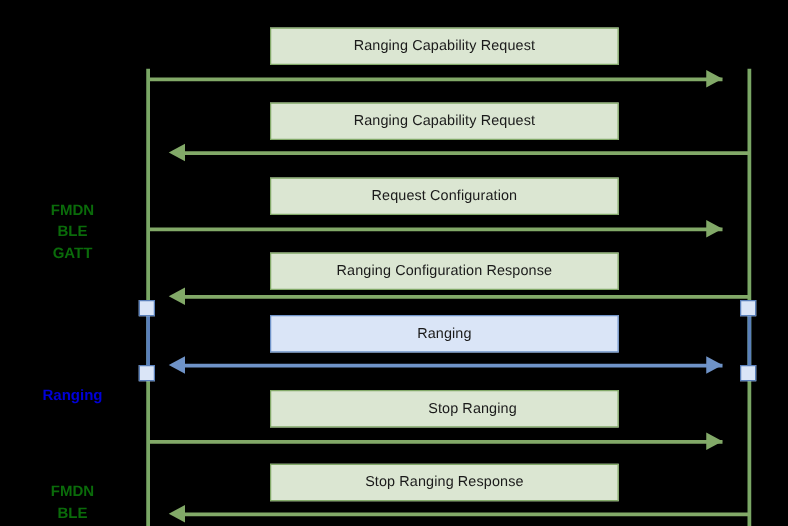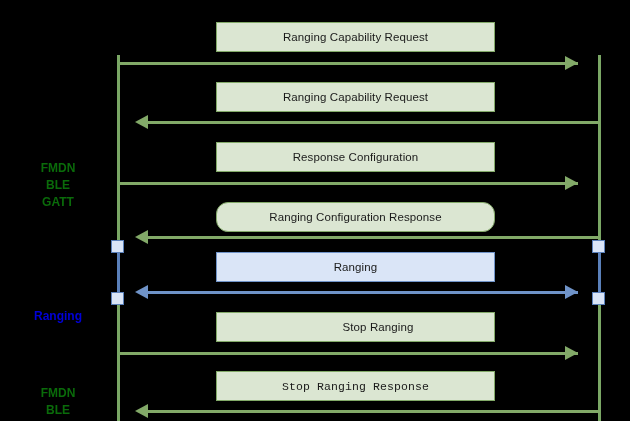"Response Configuration" span { text: Response -> Request }
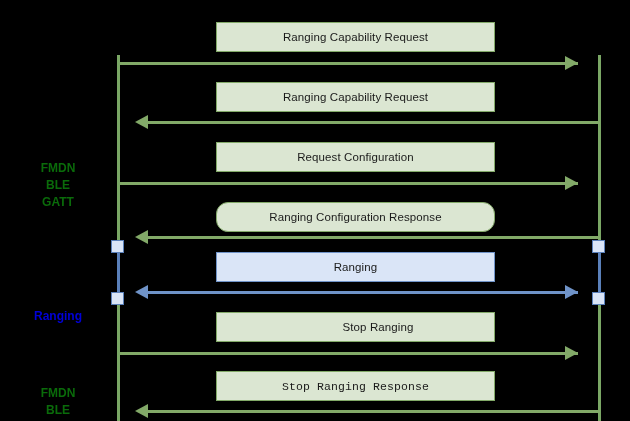"Ranging Configuration Response" div.msg-box { border-radius: 12px -> none }
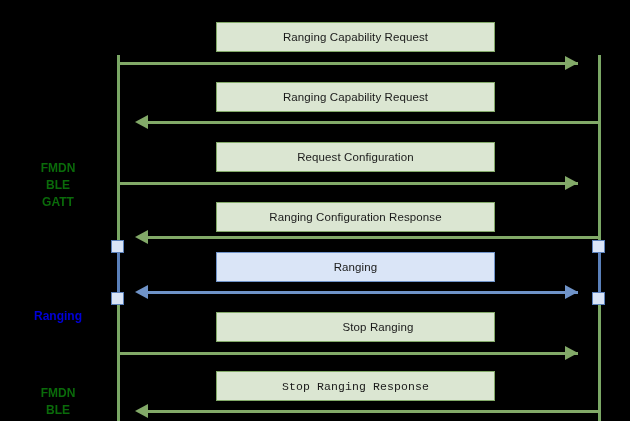"Stop Ranging Response" div.msg-box { font-family: Liberation Mono, monospace -> none }
